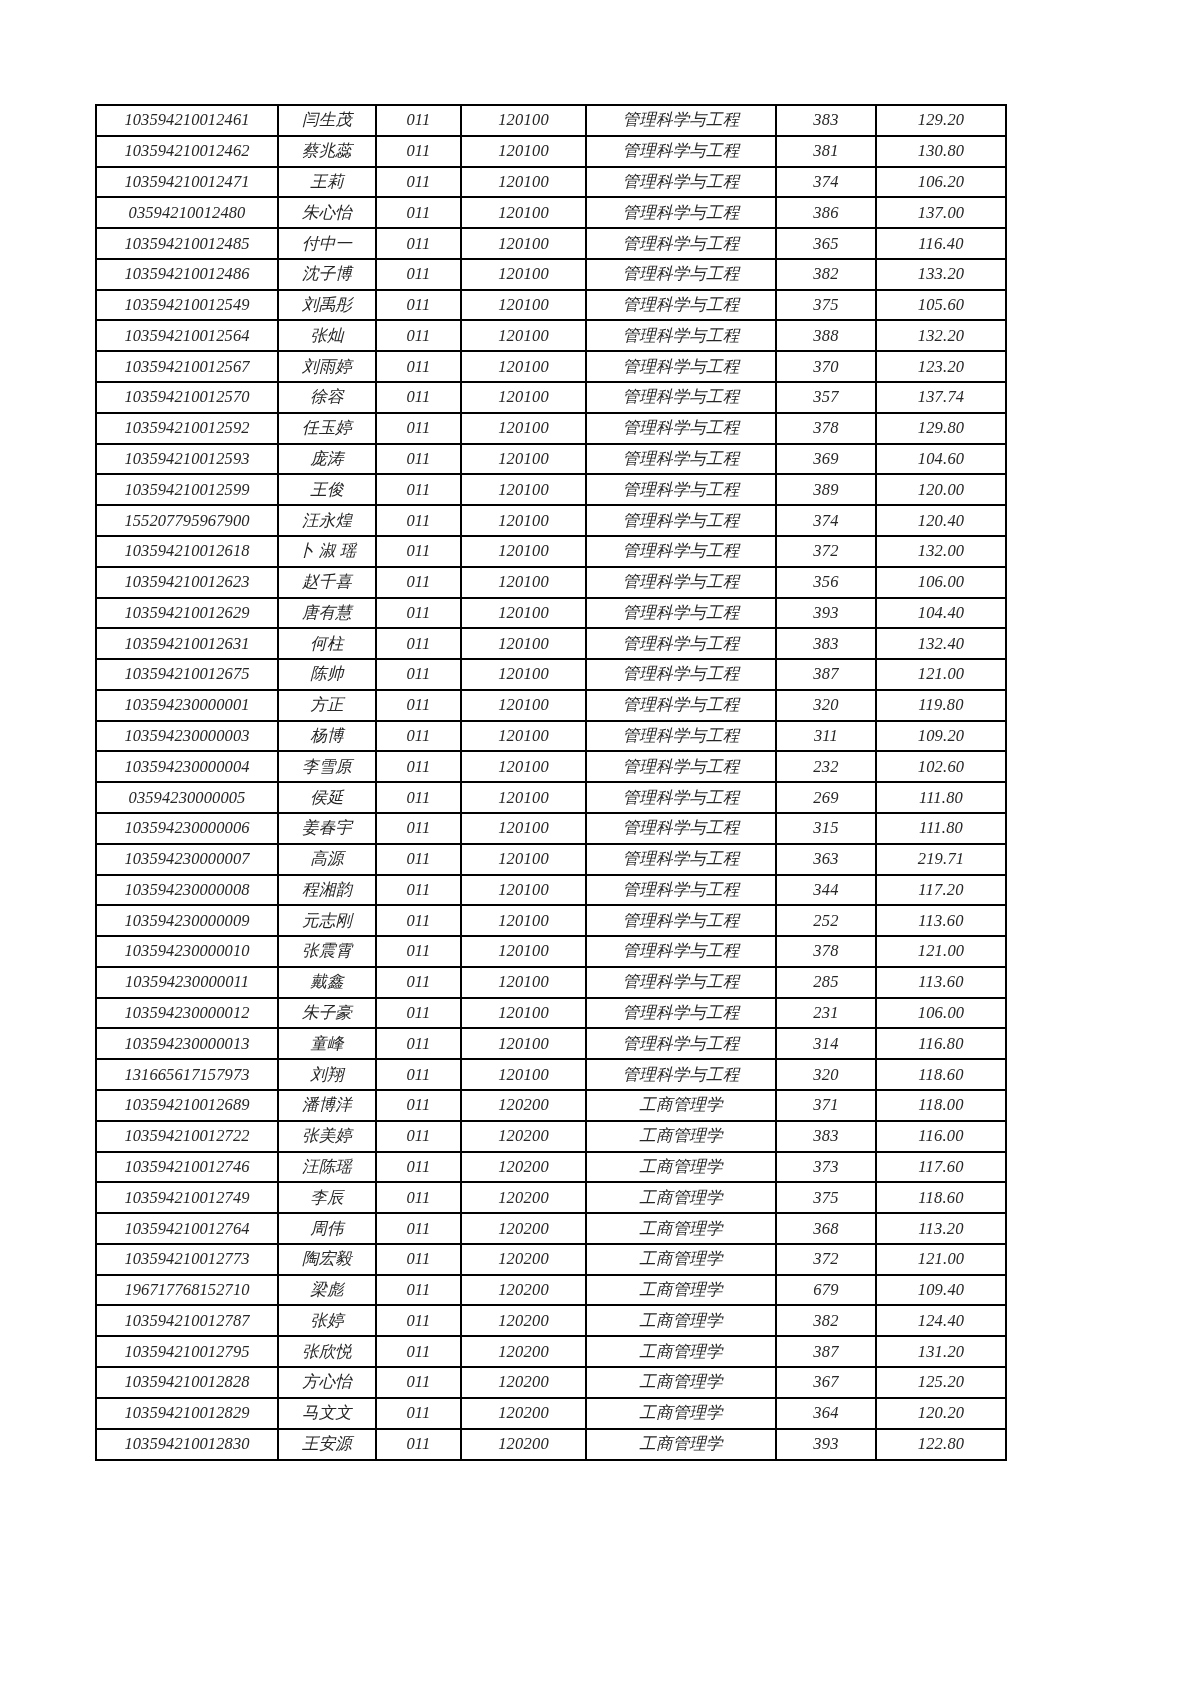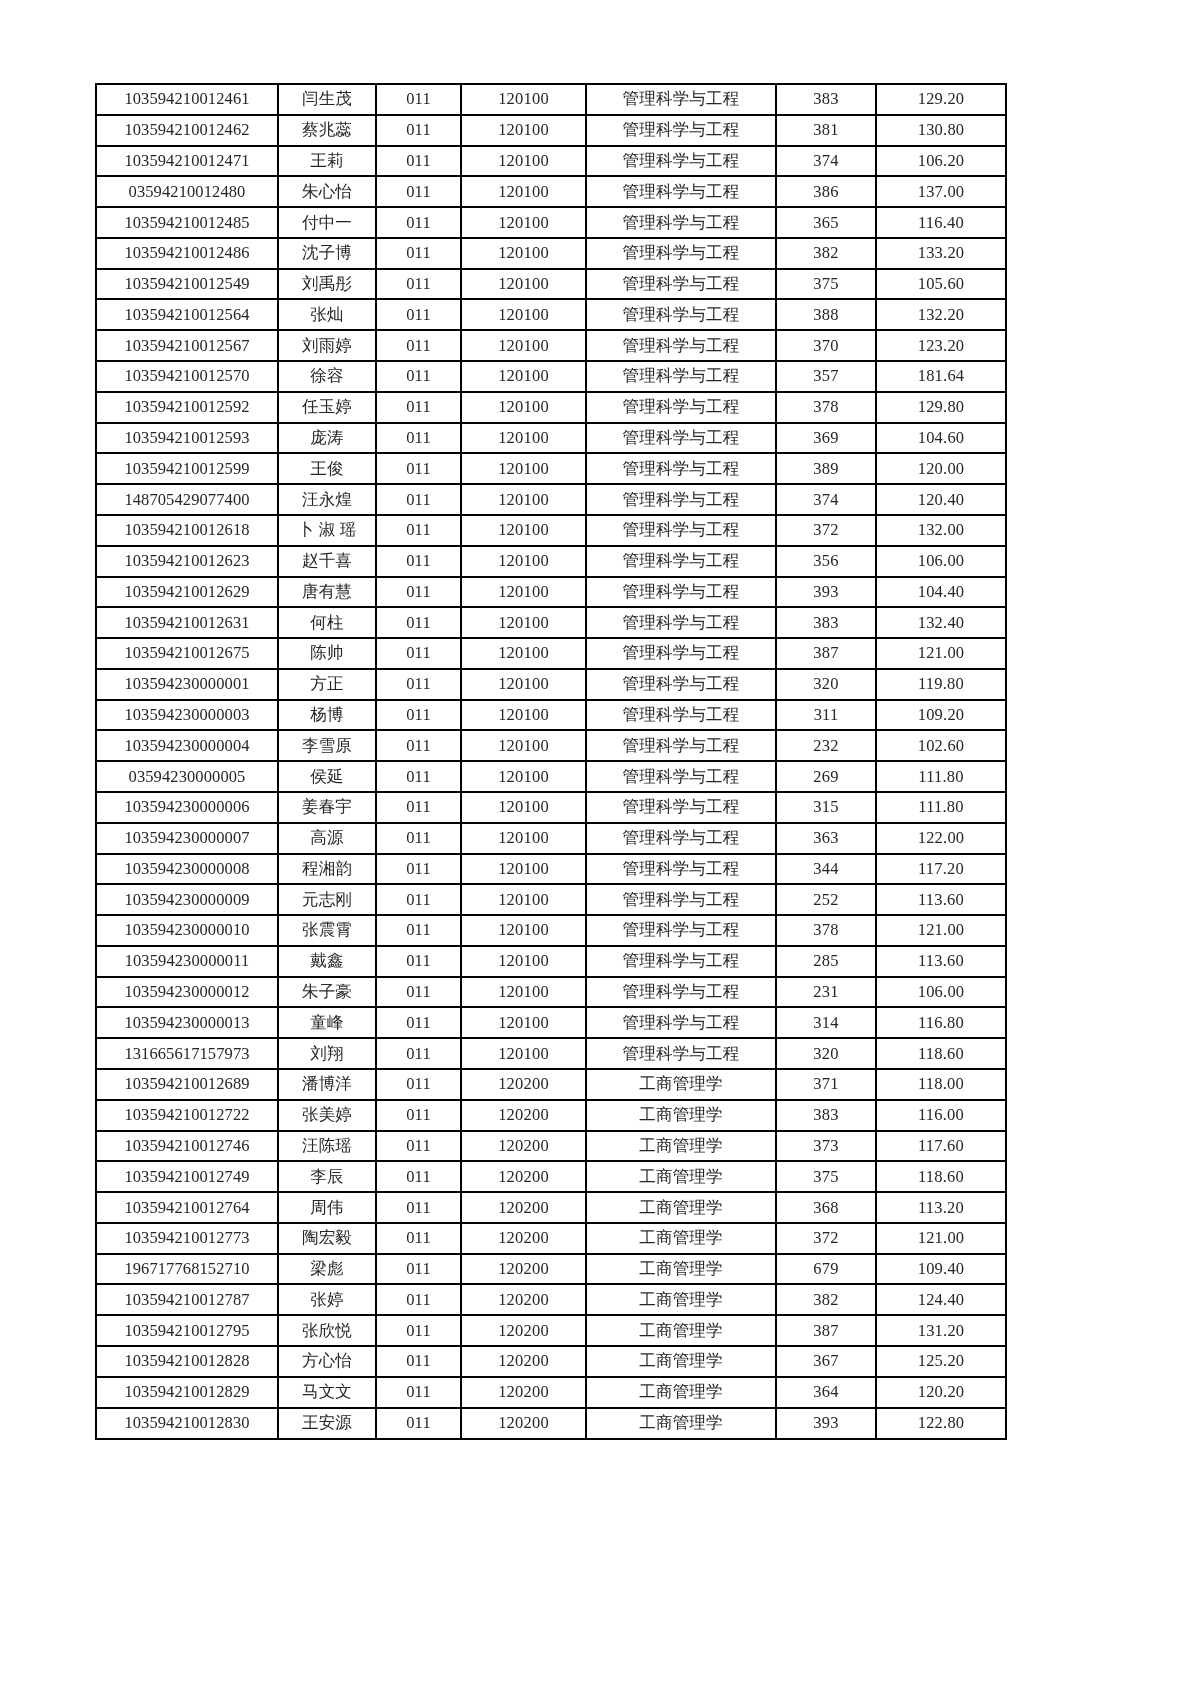"103594210012461" table.score-table { font-style: none -> italic; top: 83px -> 104px }
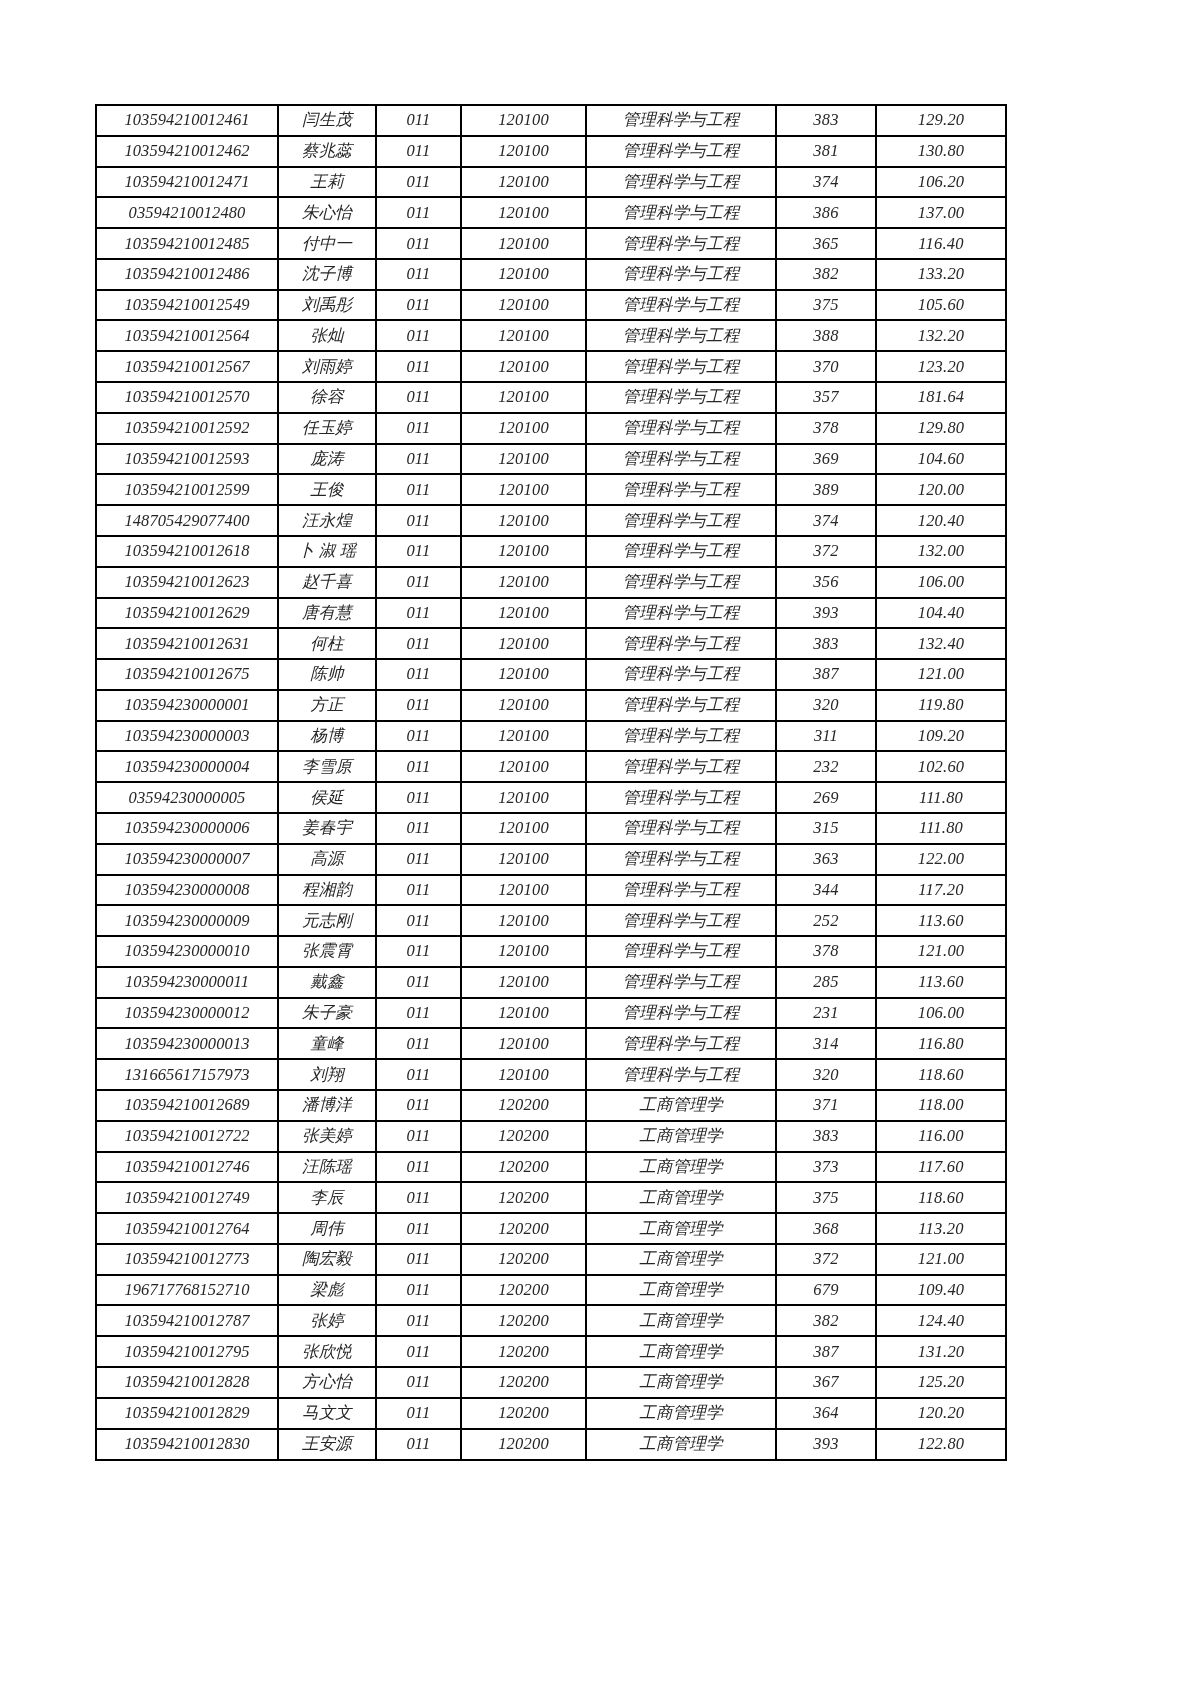"181.64" td.col-sub-score { text: 181.64 -> 137.74 }
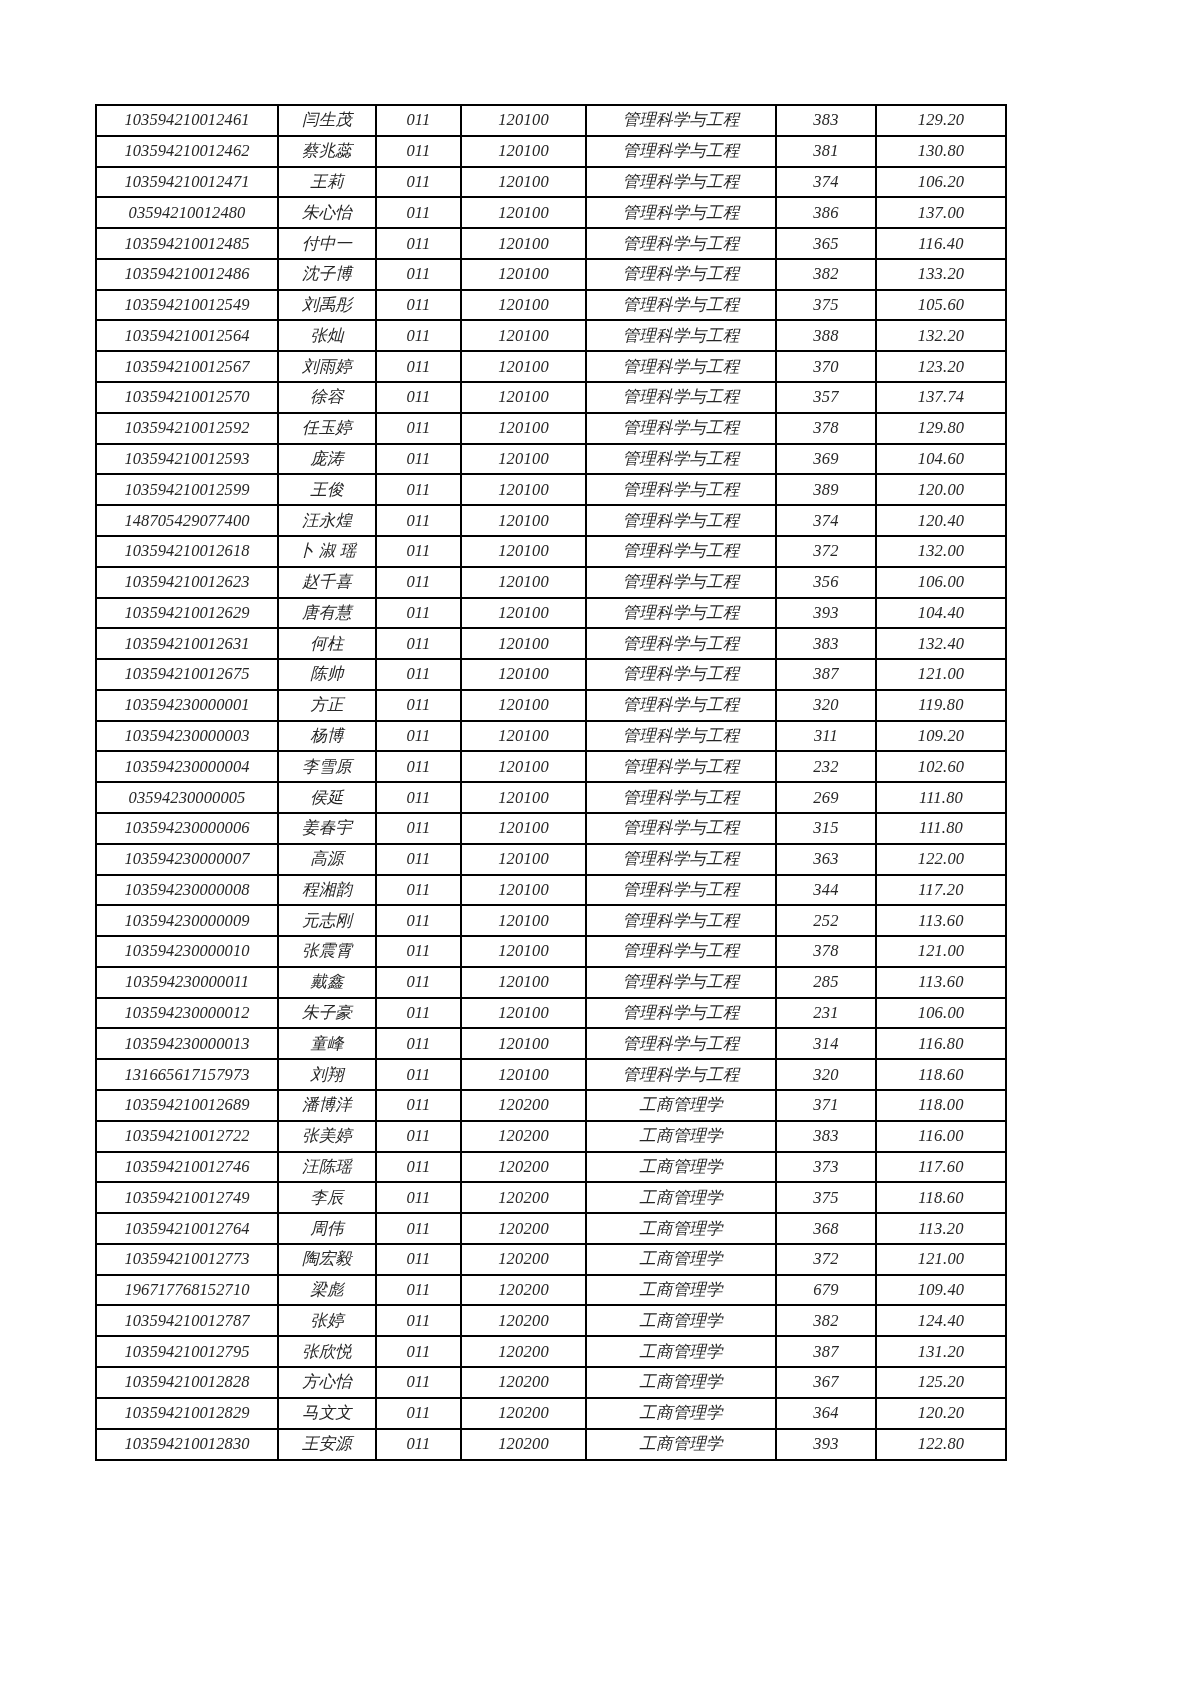"148705429077400" td.col-id { text: 148705429077400 -> 155207795967900 }
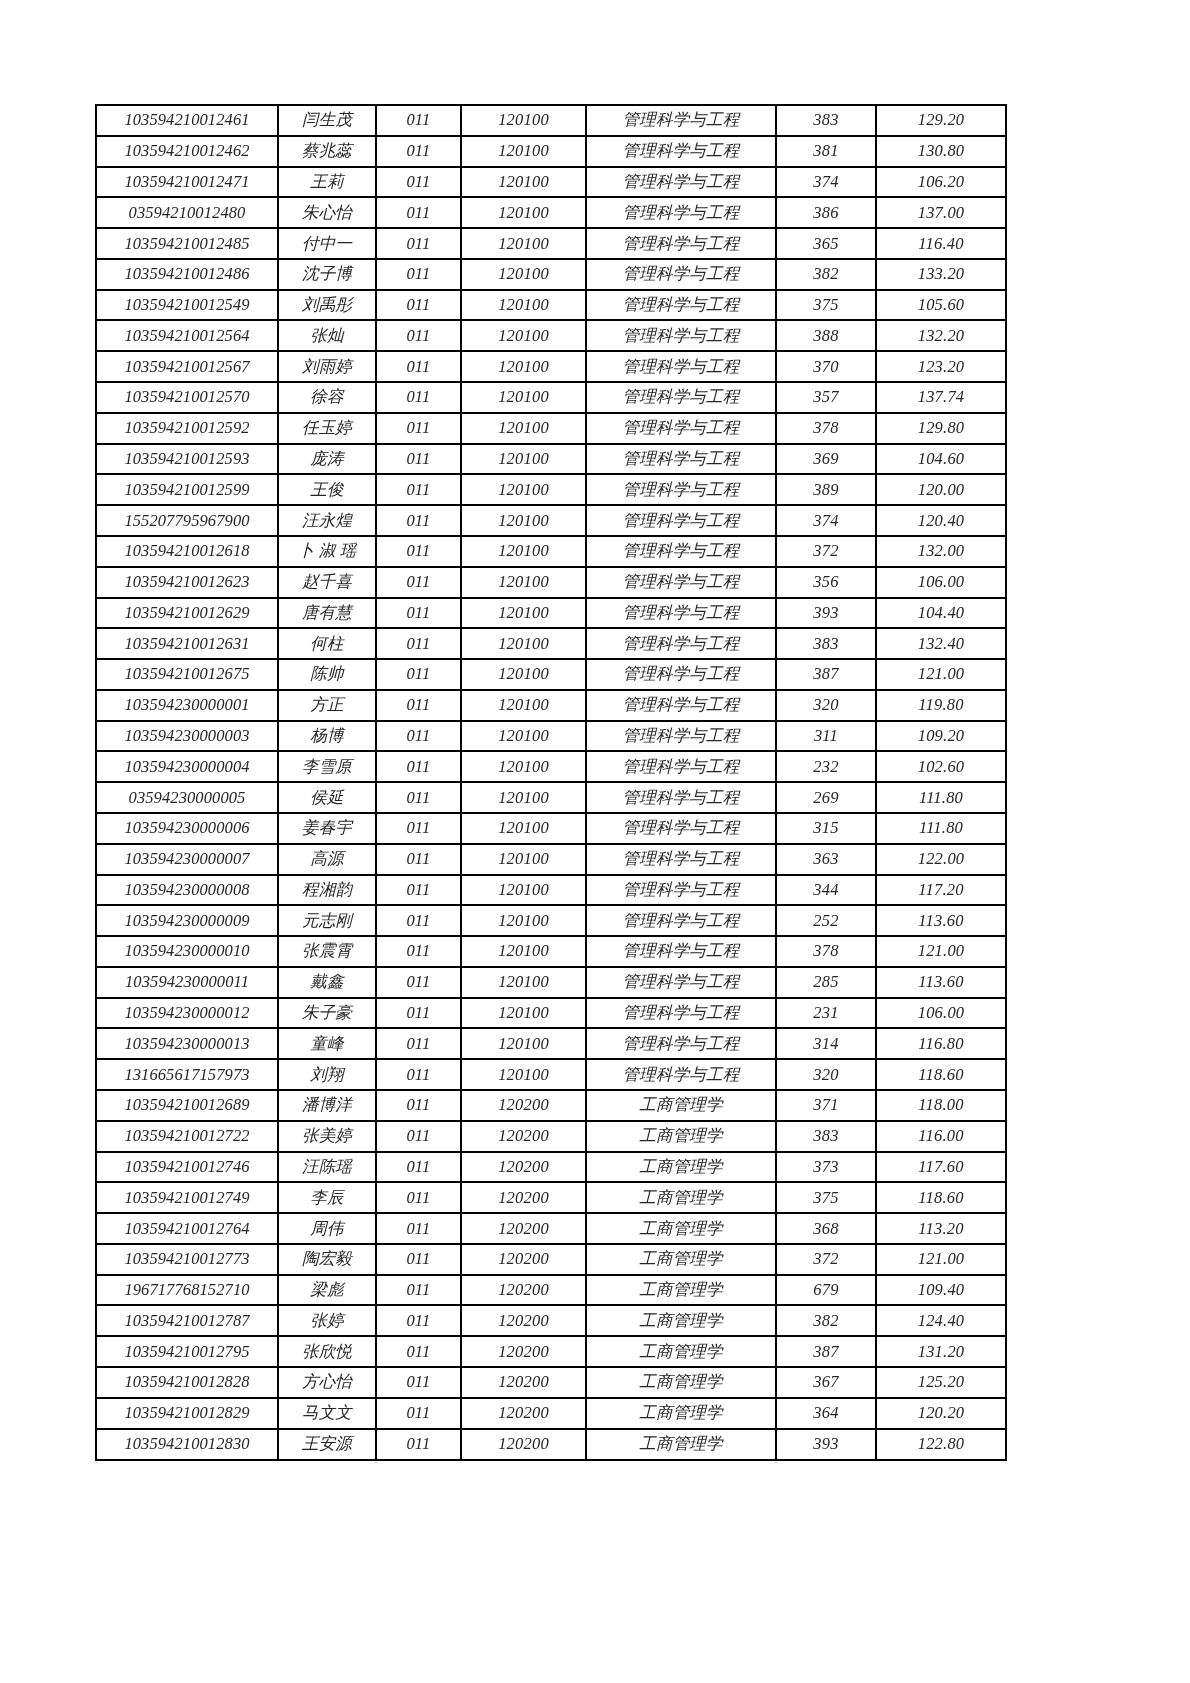"122.00" td.col-sub-score { text: 122.00 -> 219.71 }
